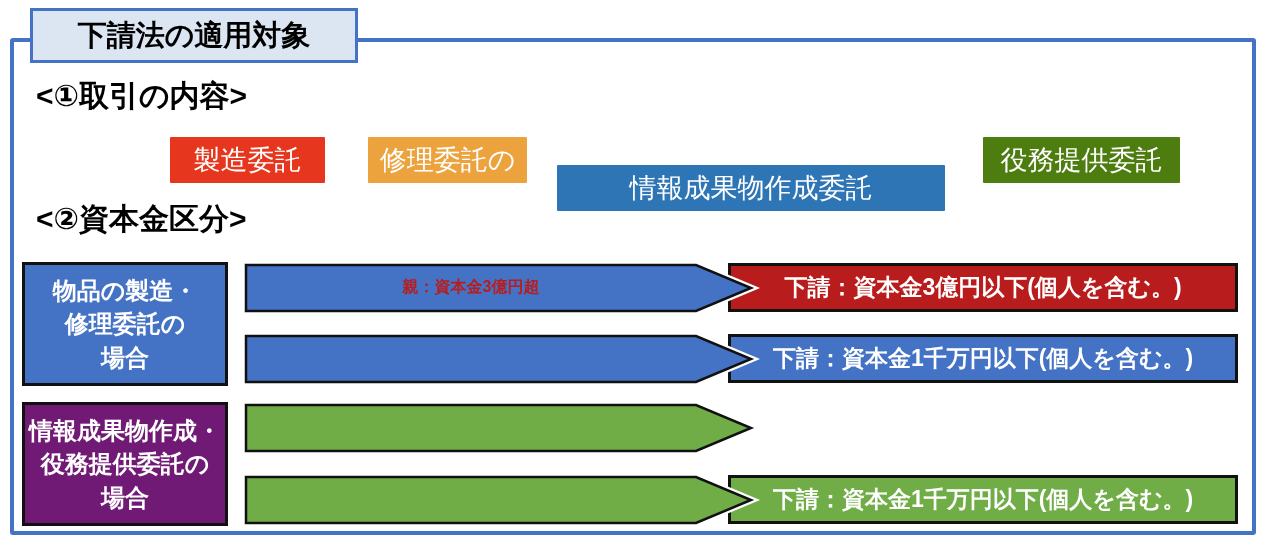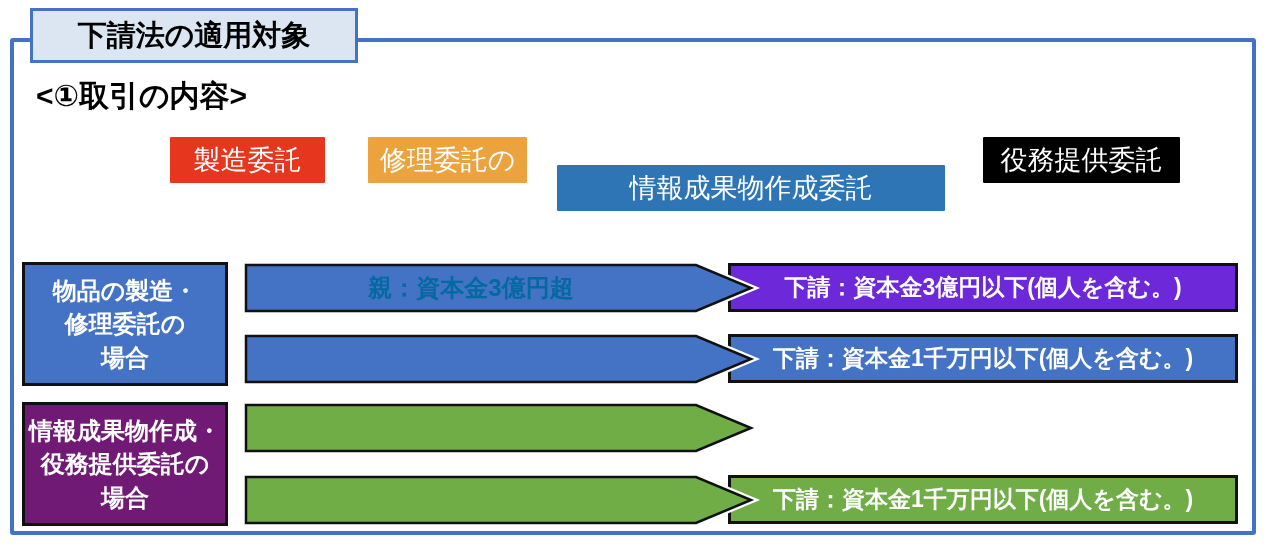"役務提供委託" div.chip { background: #000000 -> #4d7c0f }
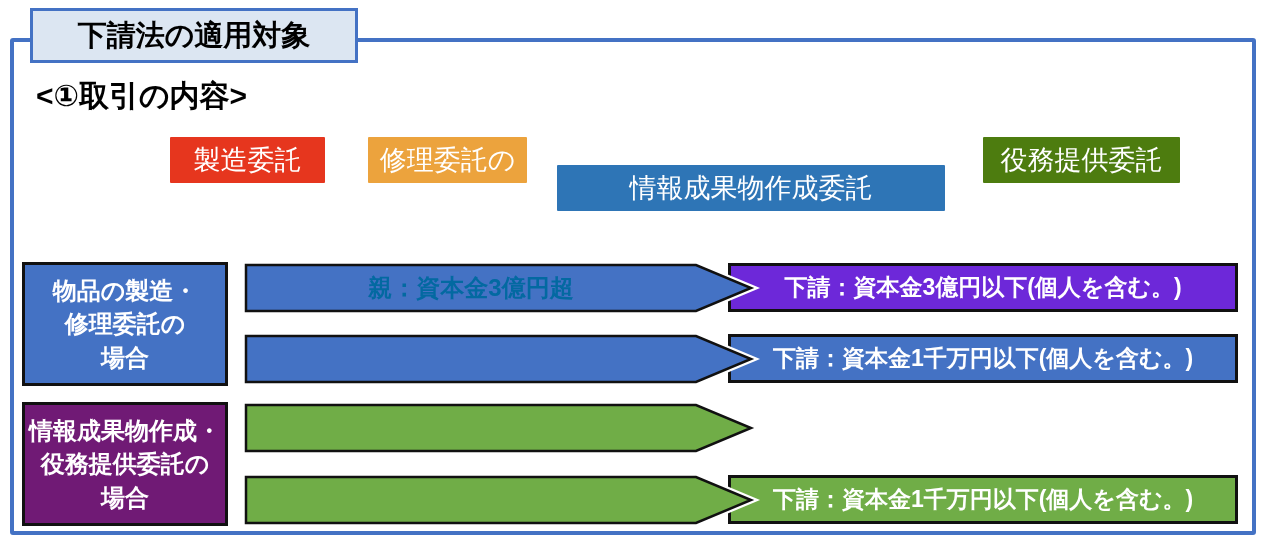"<②資本金区分>" div.heading { html: none -> <div>&lt;②資本金区分&gt;</div> }
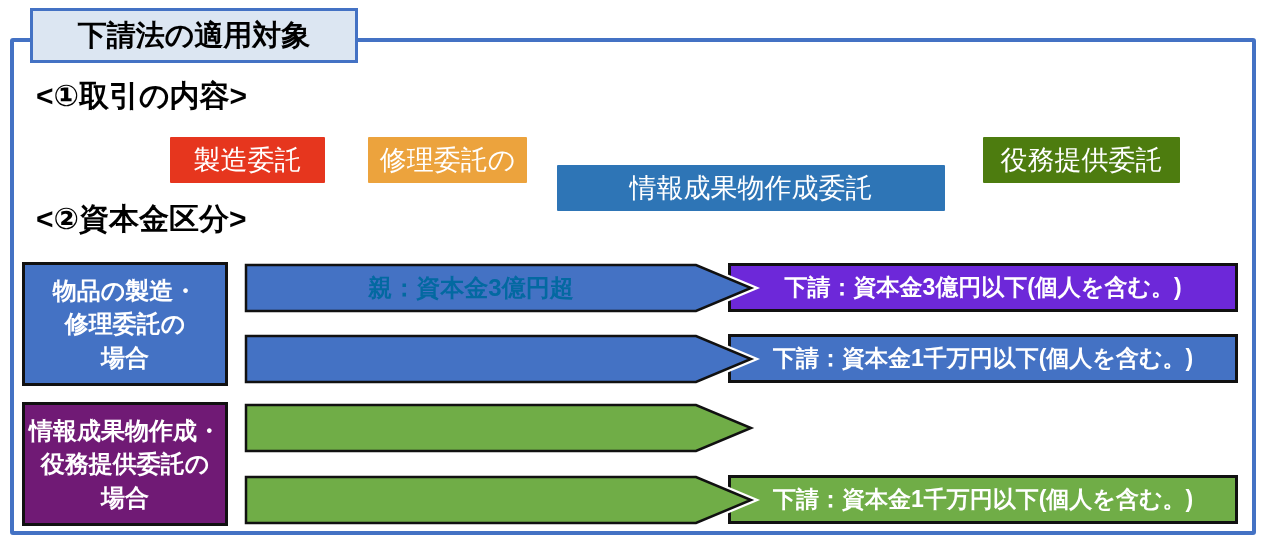"親：資本金3億円超" .arrow-label { color: #0369a1 -> #b91c1c; font-size: 24px -> 16px }
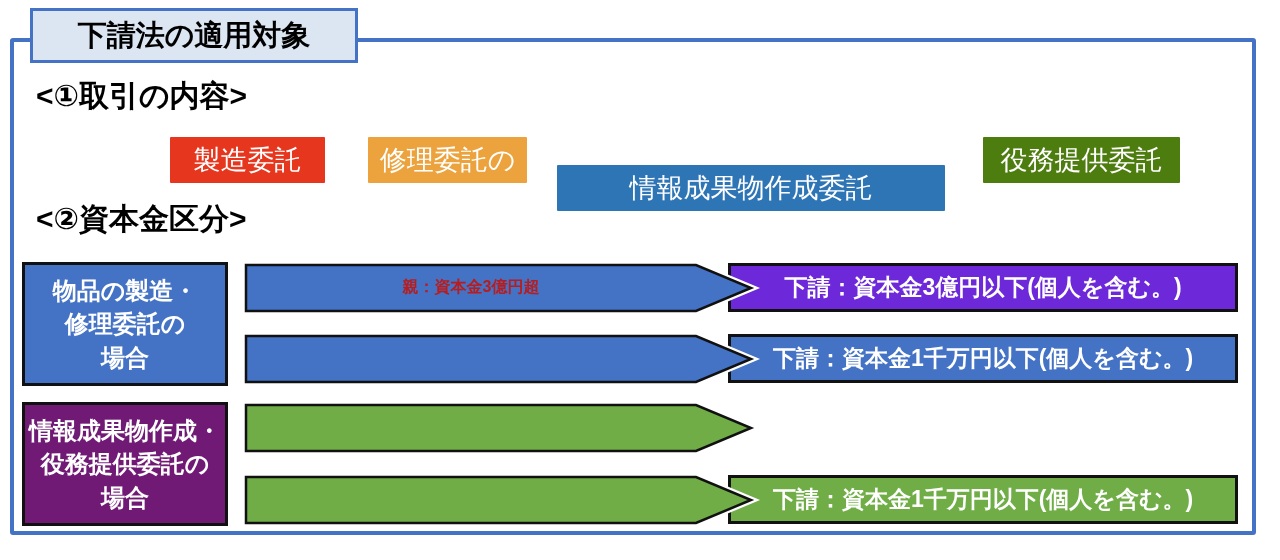"下請：資本金3億円以下(個人を含む。)" div.sub-box { background: #6d28d9 -> #b91c1c }
